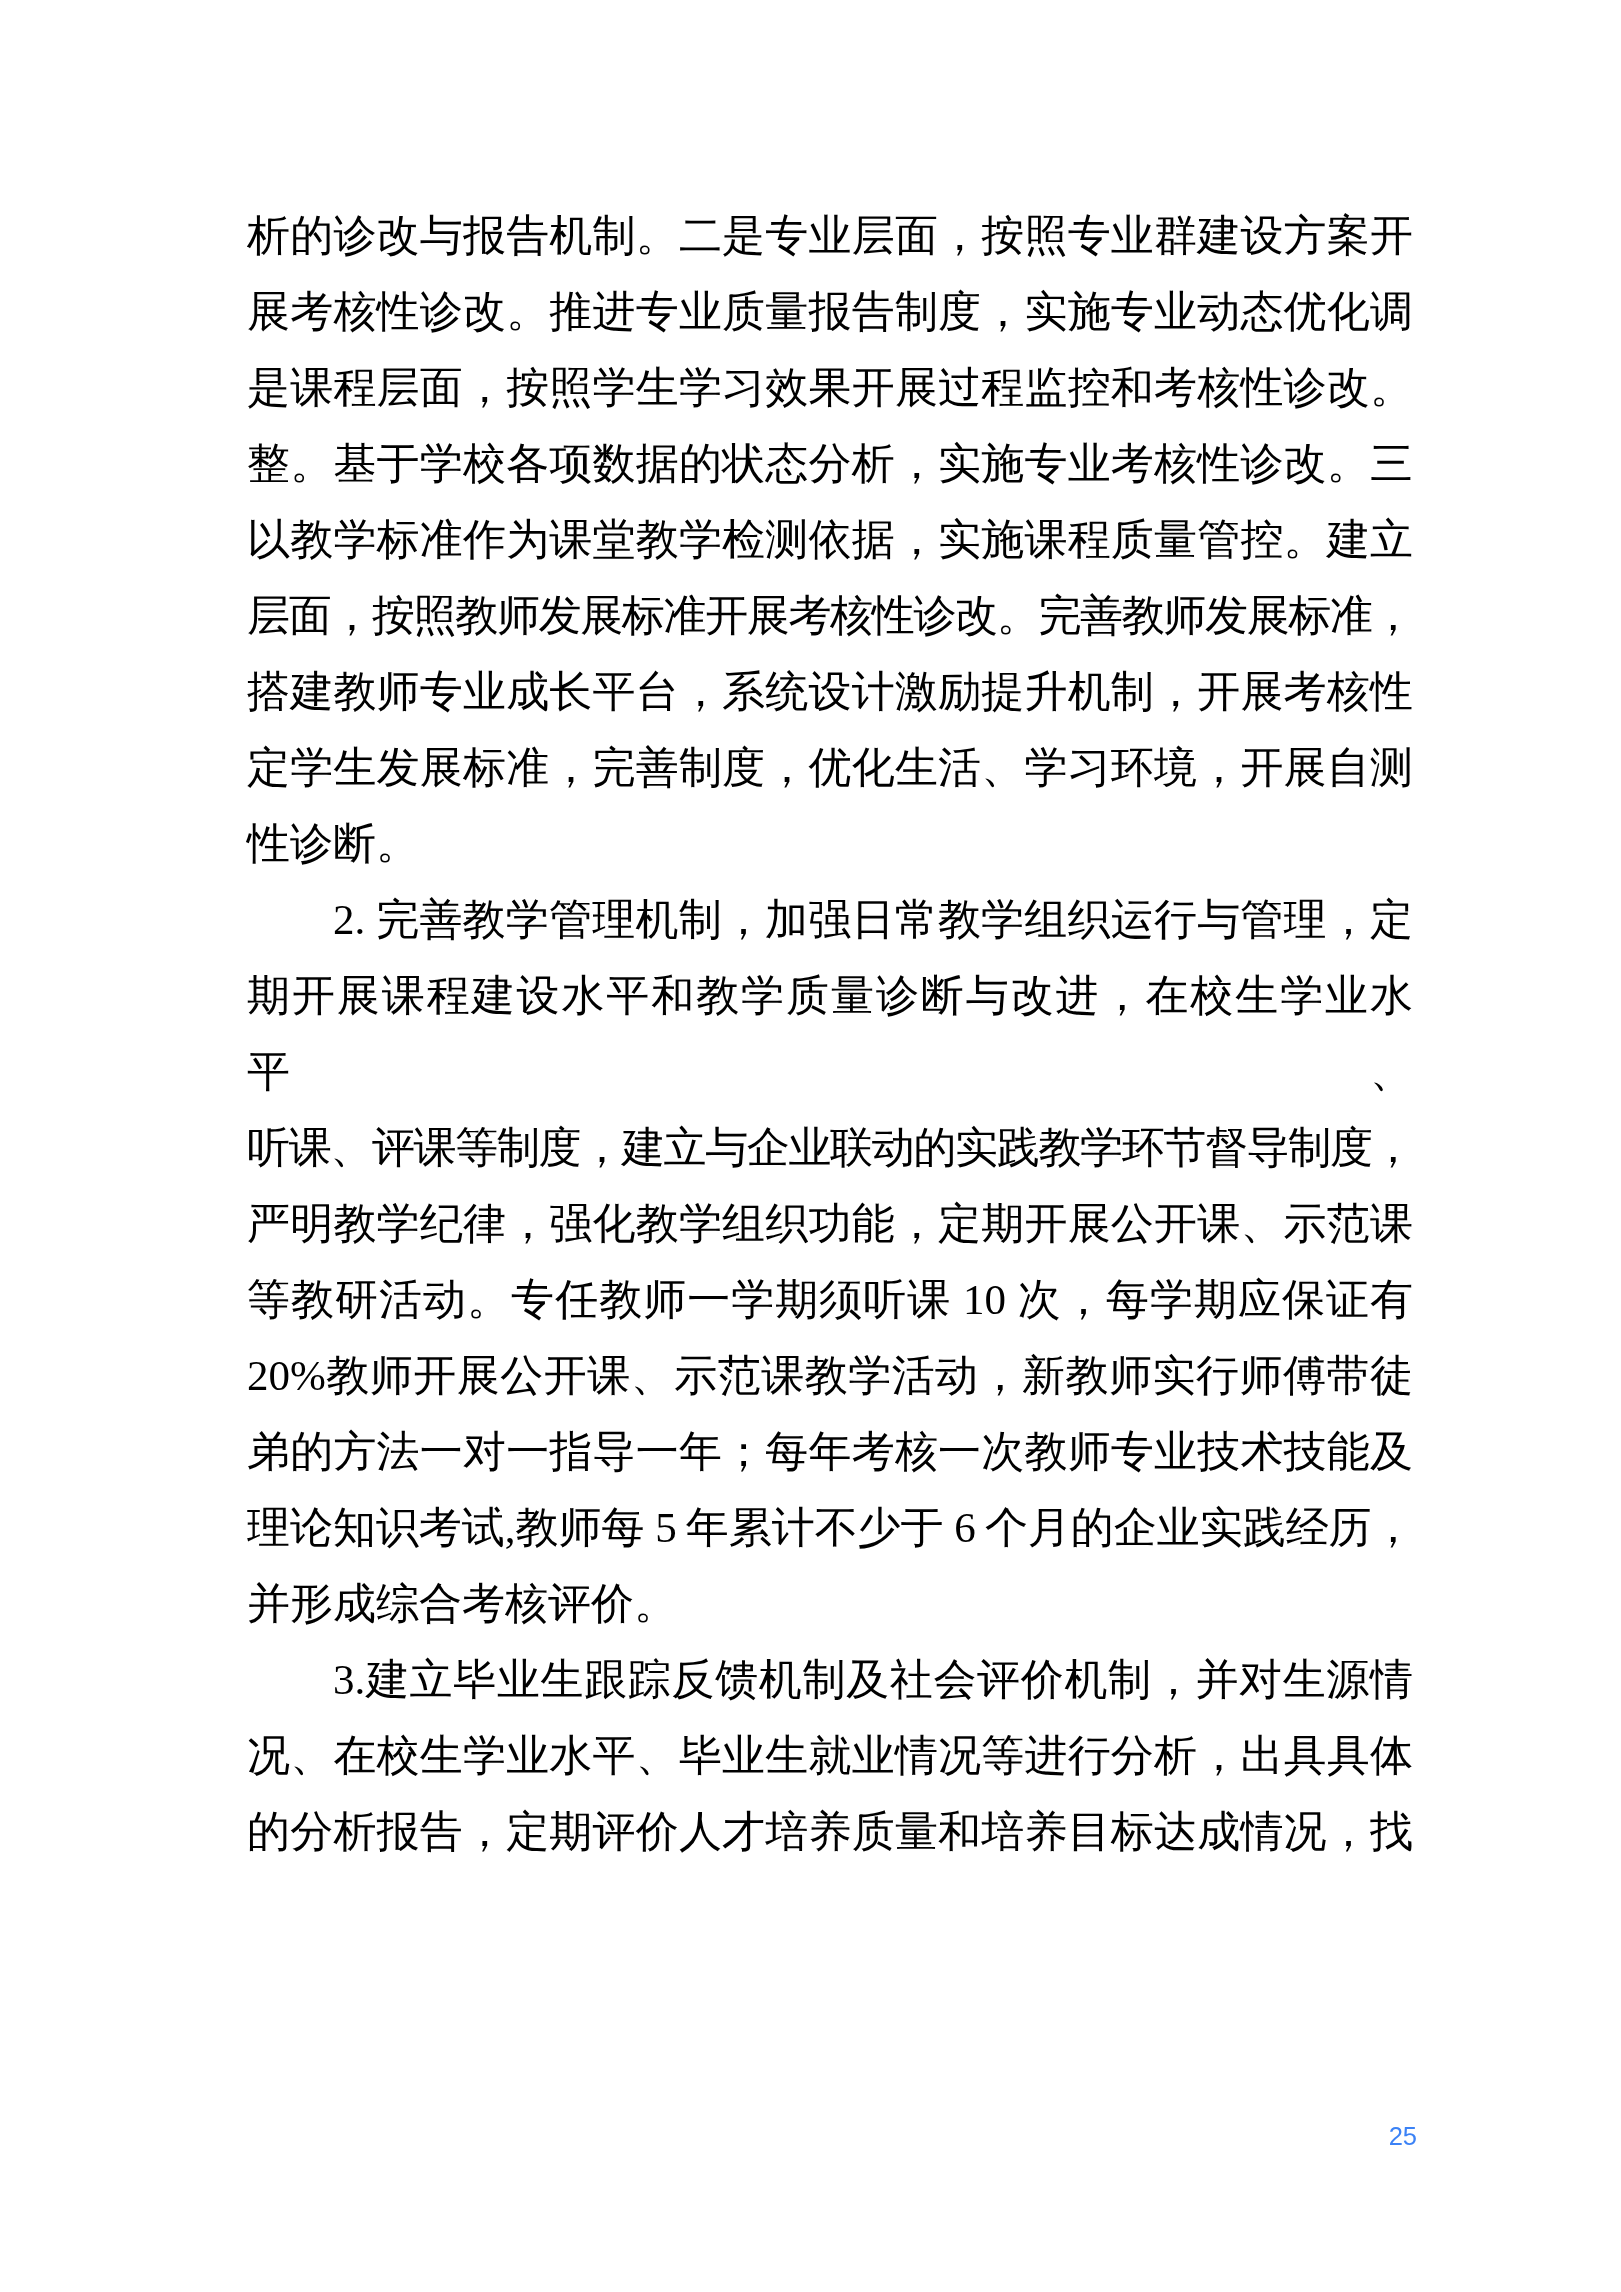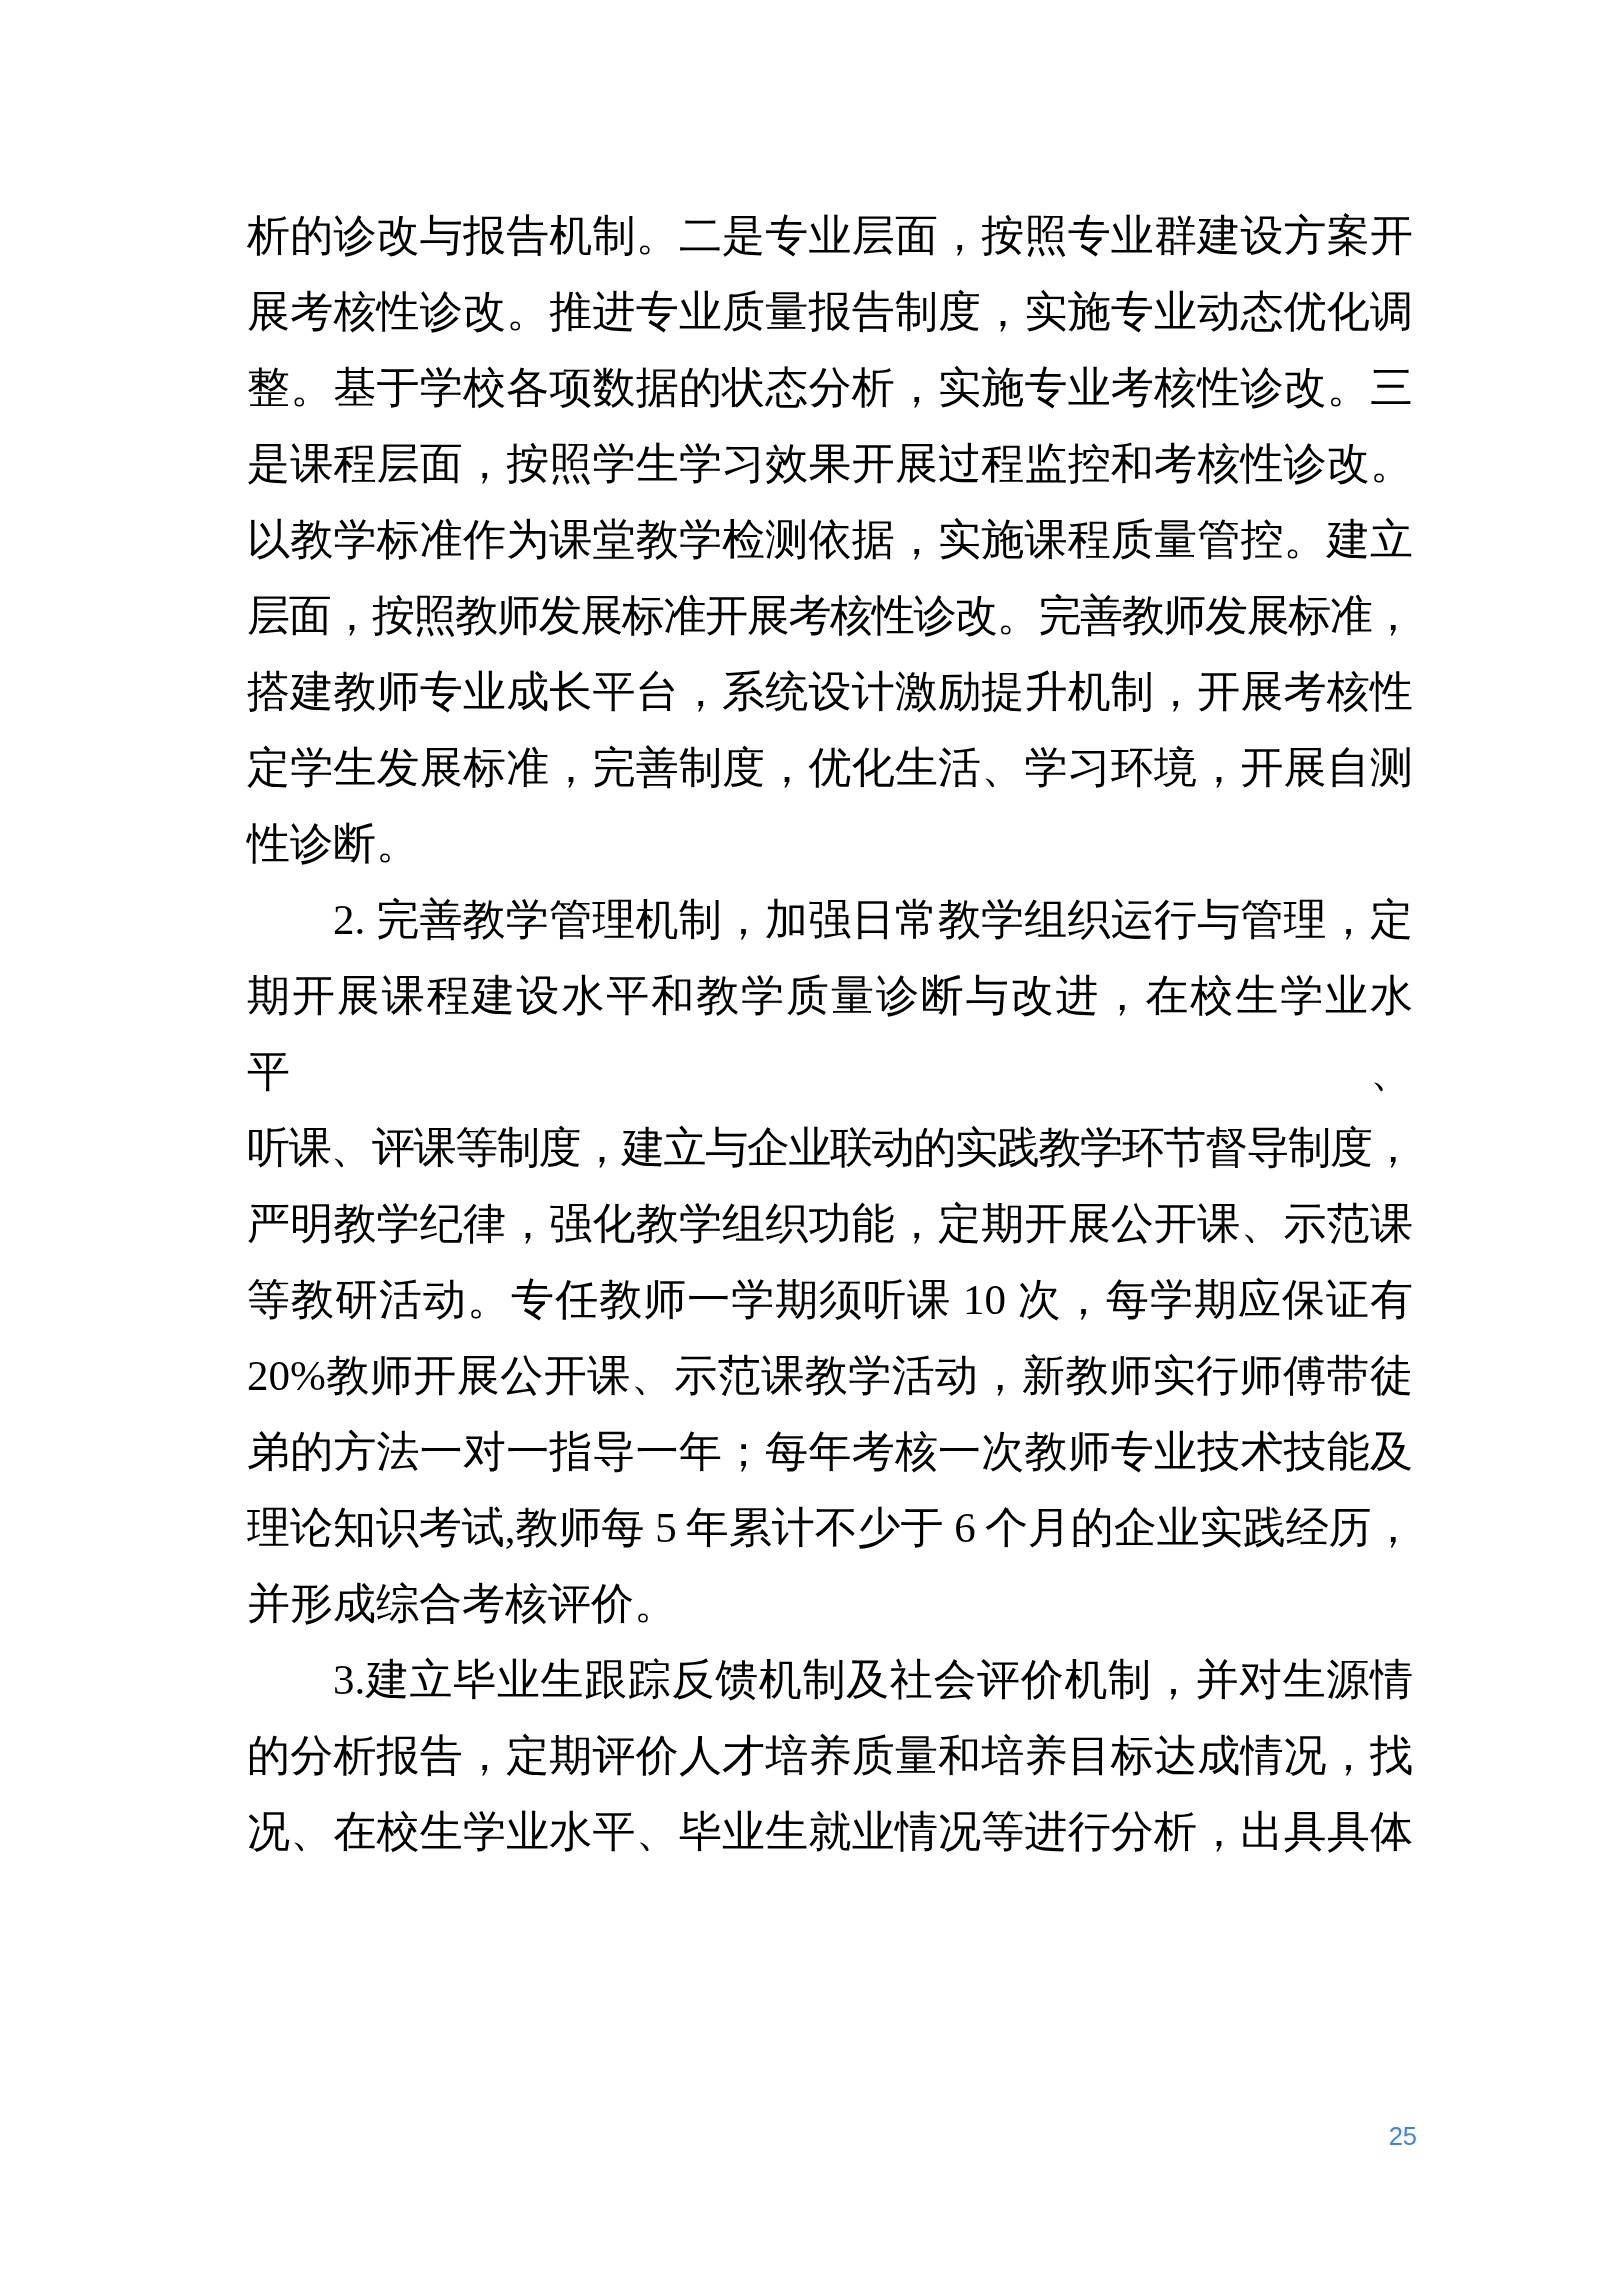"整。基于学校各项数据的状态分析，实施专业考核性诊改。三" div.line { order: before "是课程层面，按照学生学习效果开展过程监控和考核性诊改。" -> after "是课程层面，按照学生学习效果开展过程监控和考核性诊改。" }
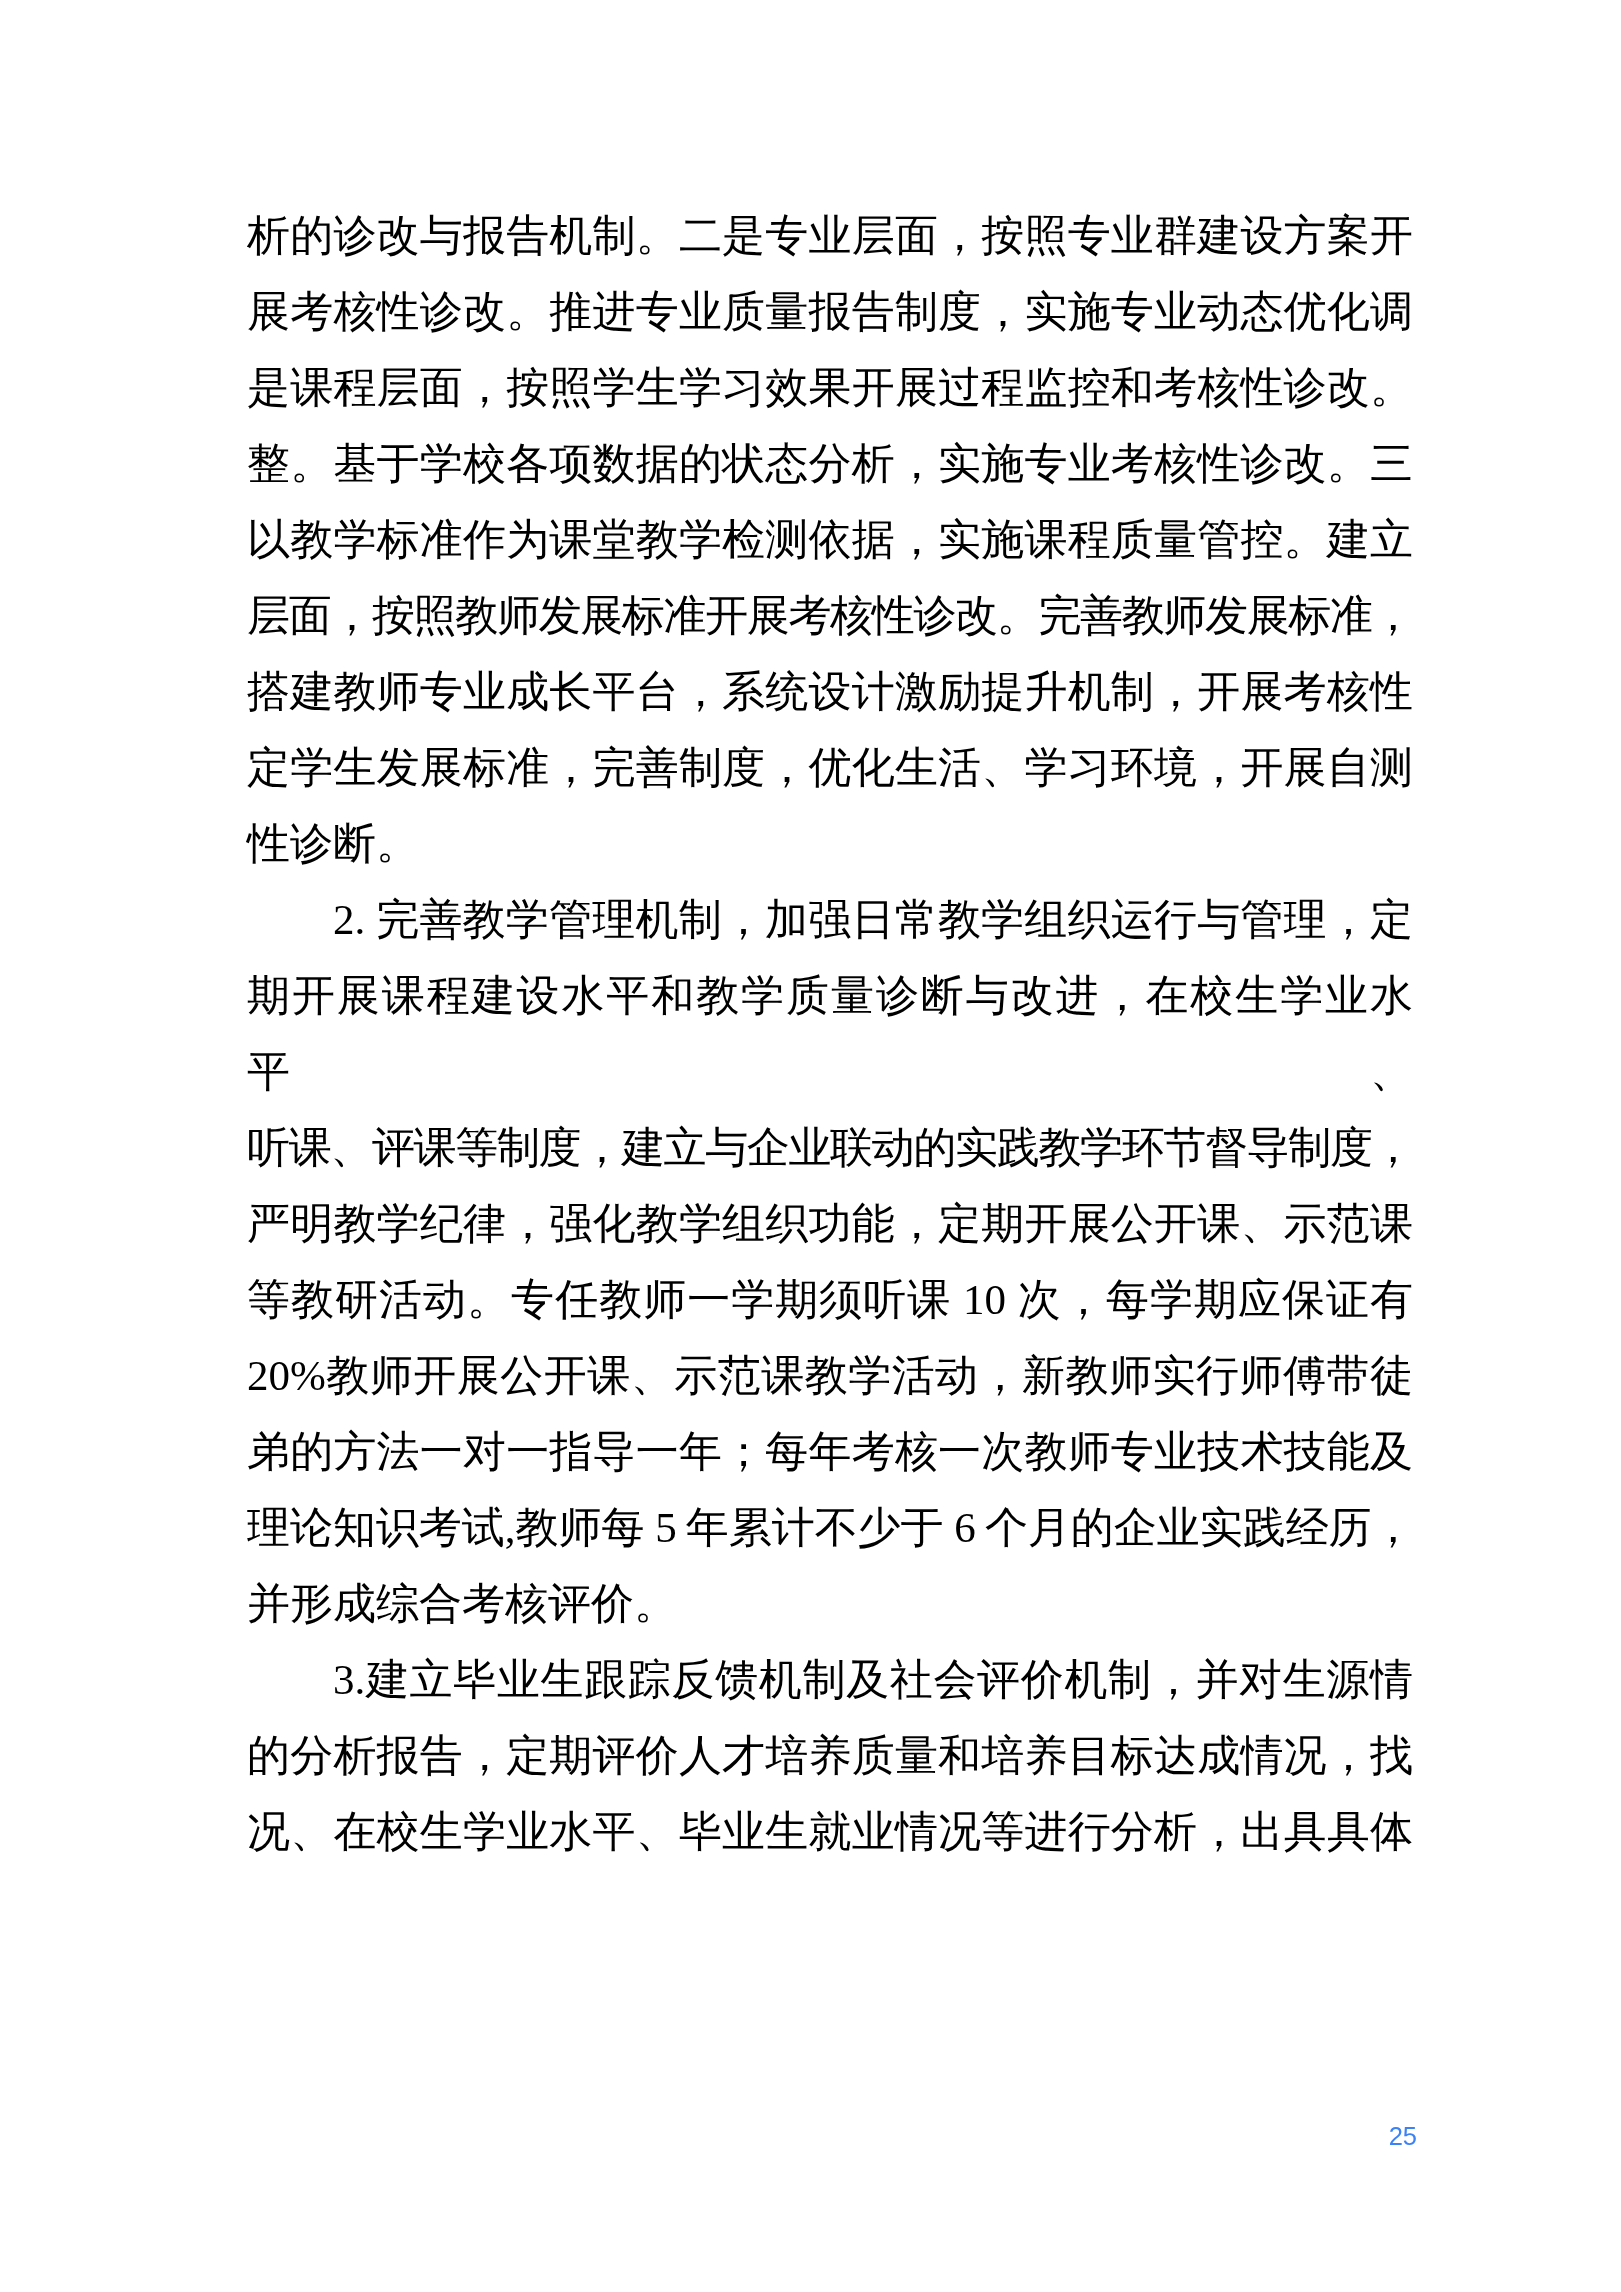"的分析报告，定期评价人才培养质量和培养目标达成情况，找" div.line { order: before "况、在校生学业水平、毕业生就业情况等进行分析，出具具体" -> after "况、在校生学业水平、毕业生就业情况等进行分析，出具具体" }
